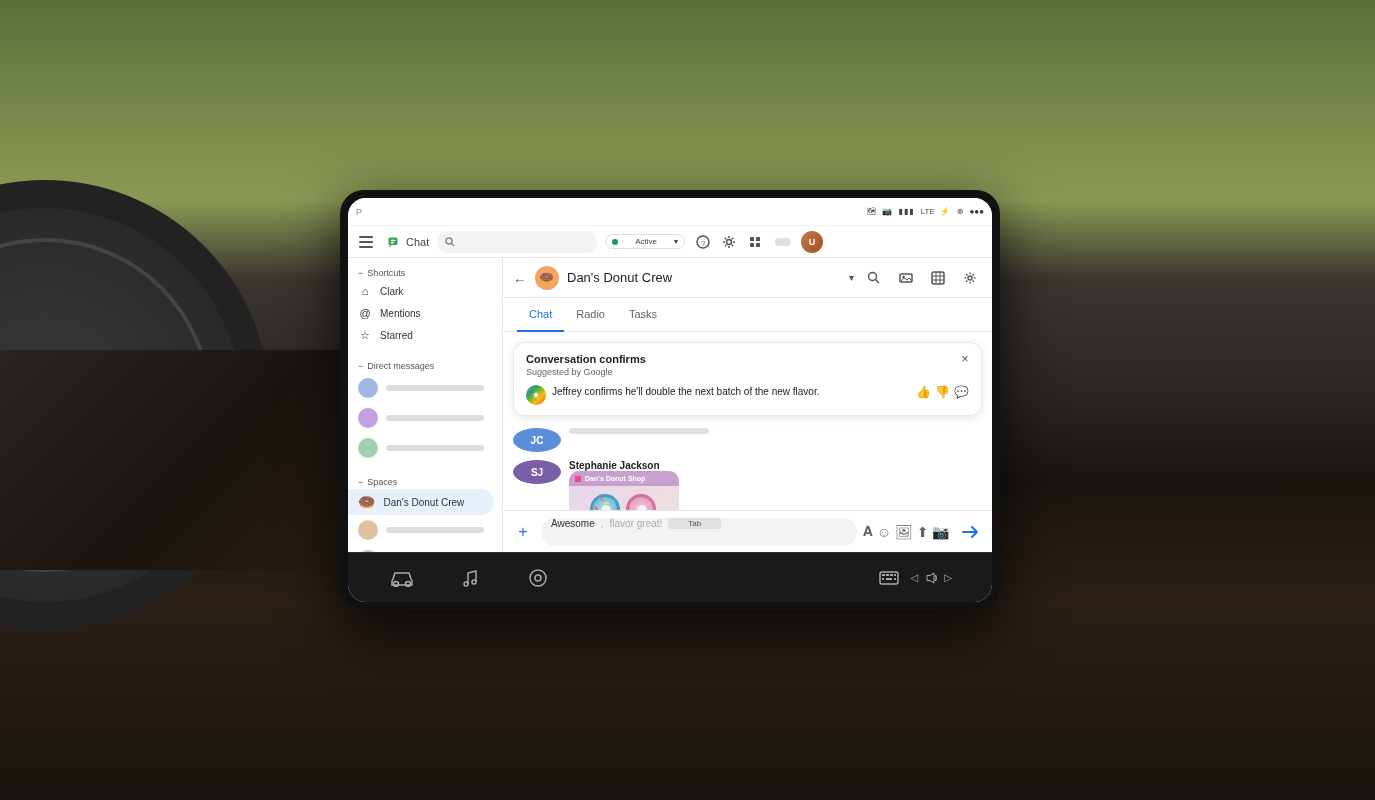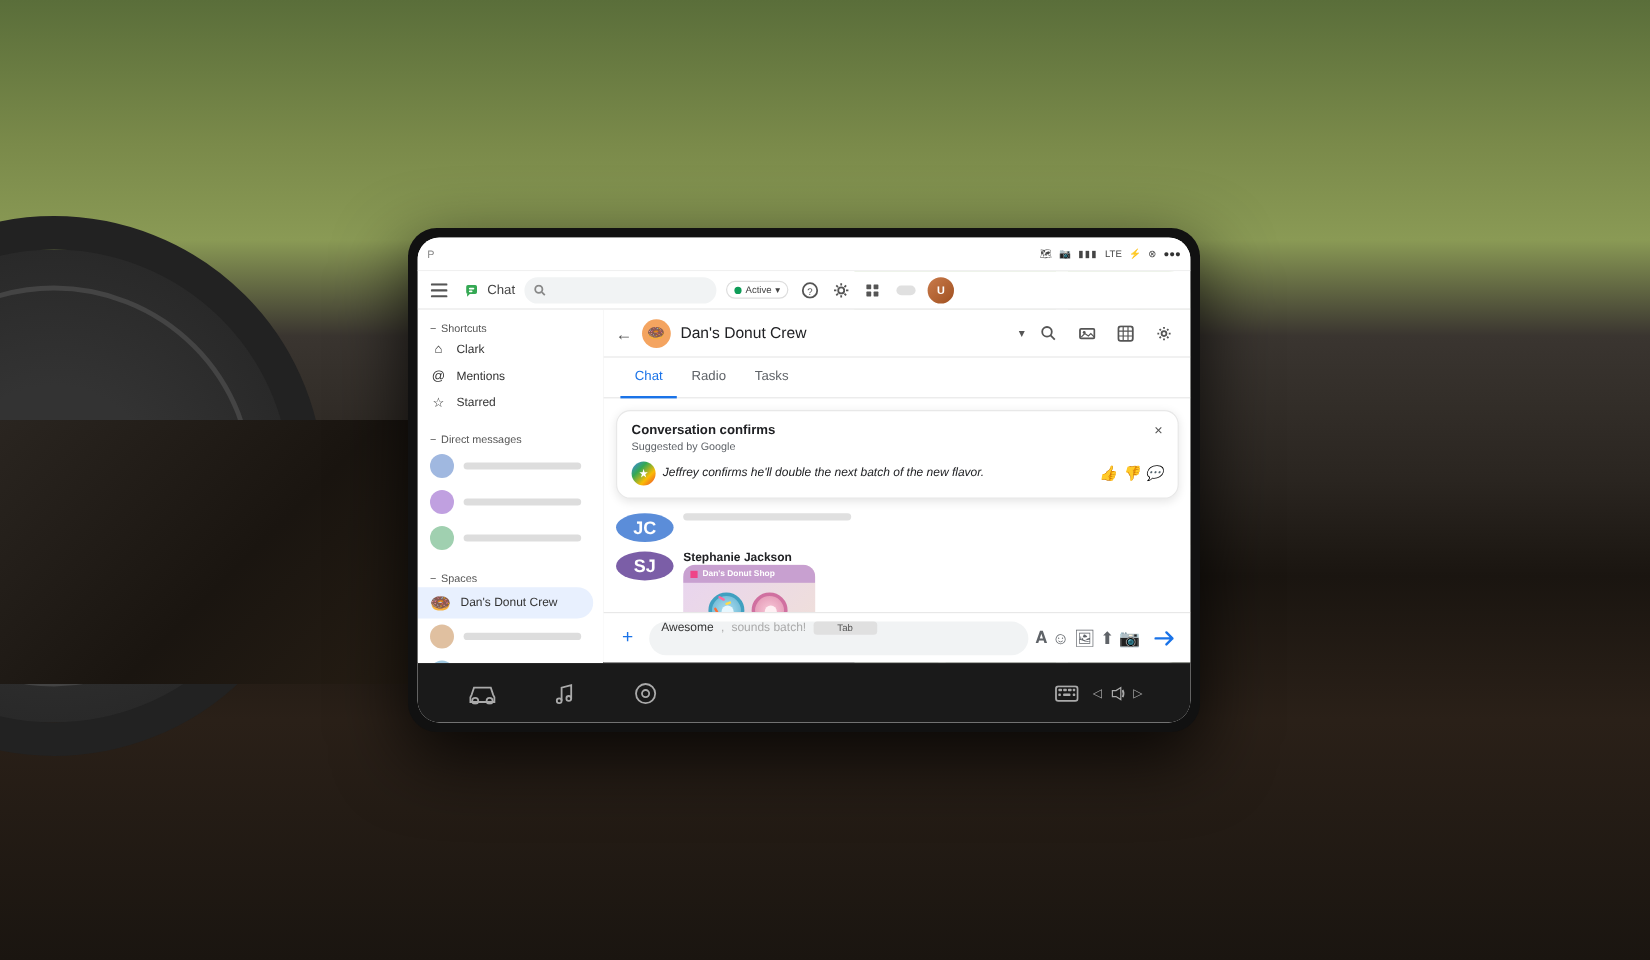"Active" .active-badge { gap: 3px -> 17px }
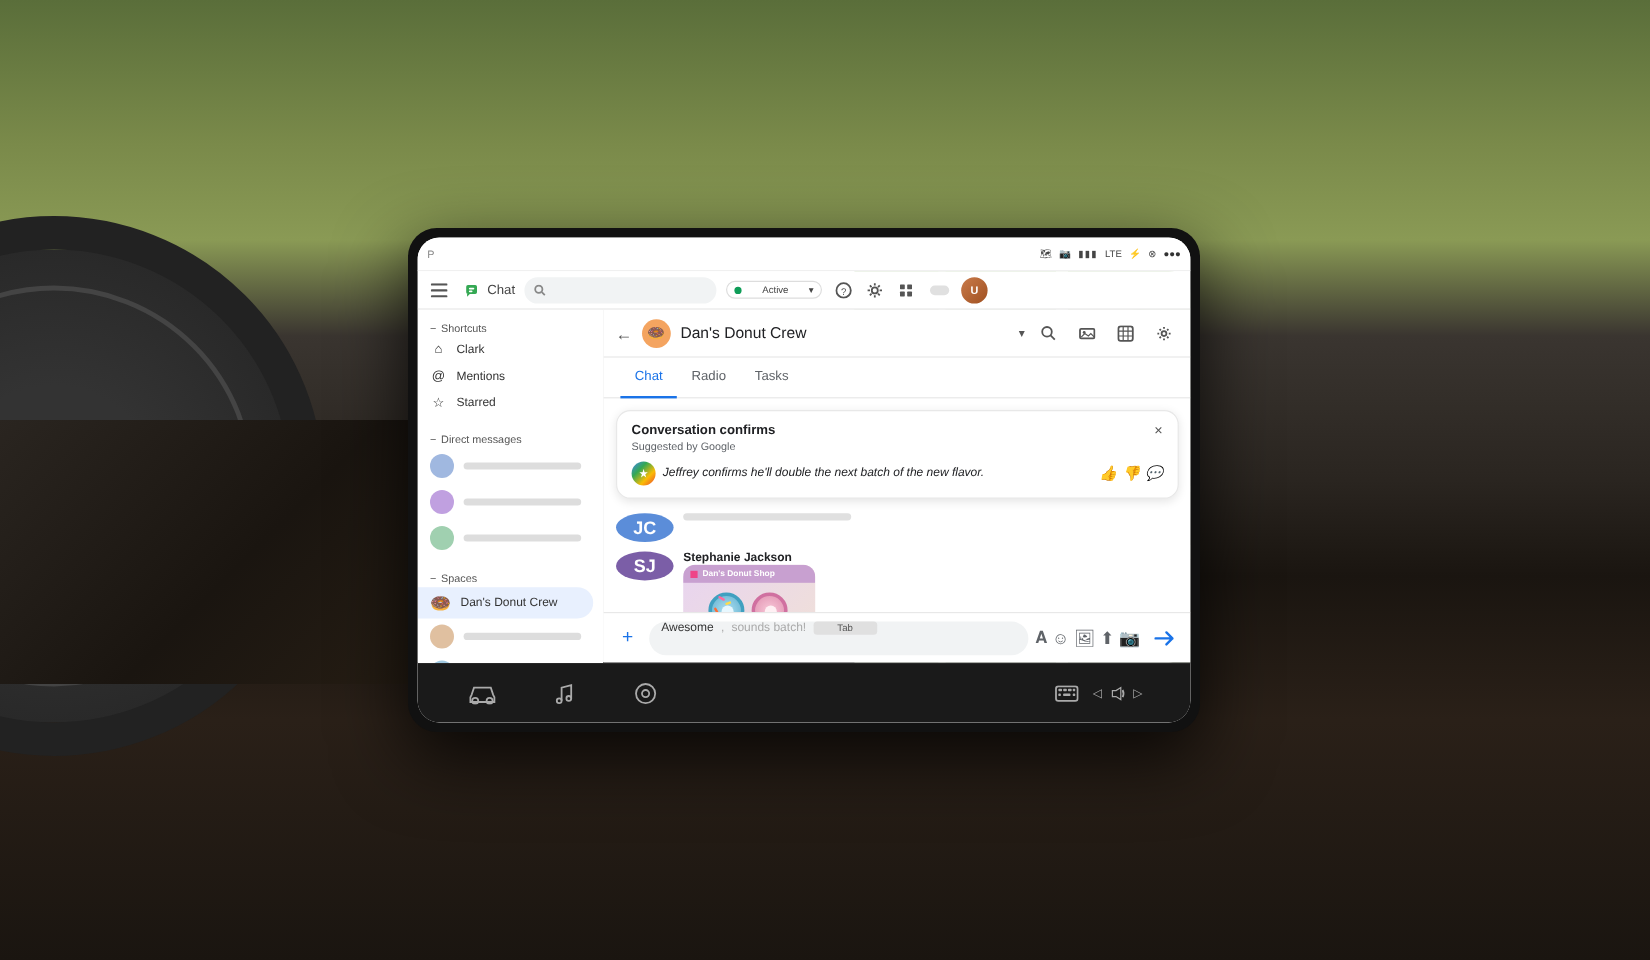"Jeffrey confirms he'll double the" .summary-content { align-items: center -> flex-start; font-style: italic -> none }
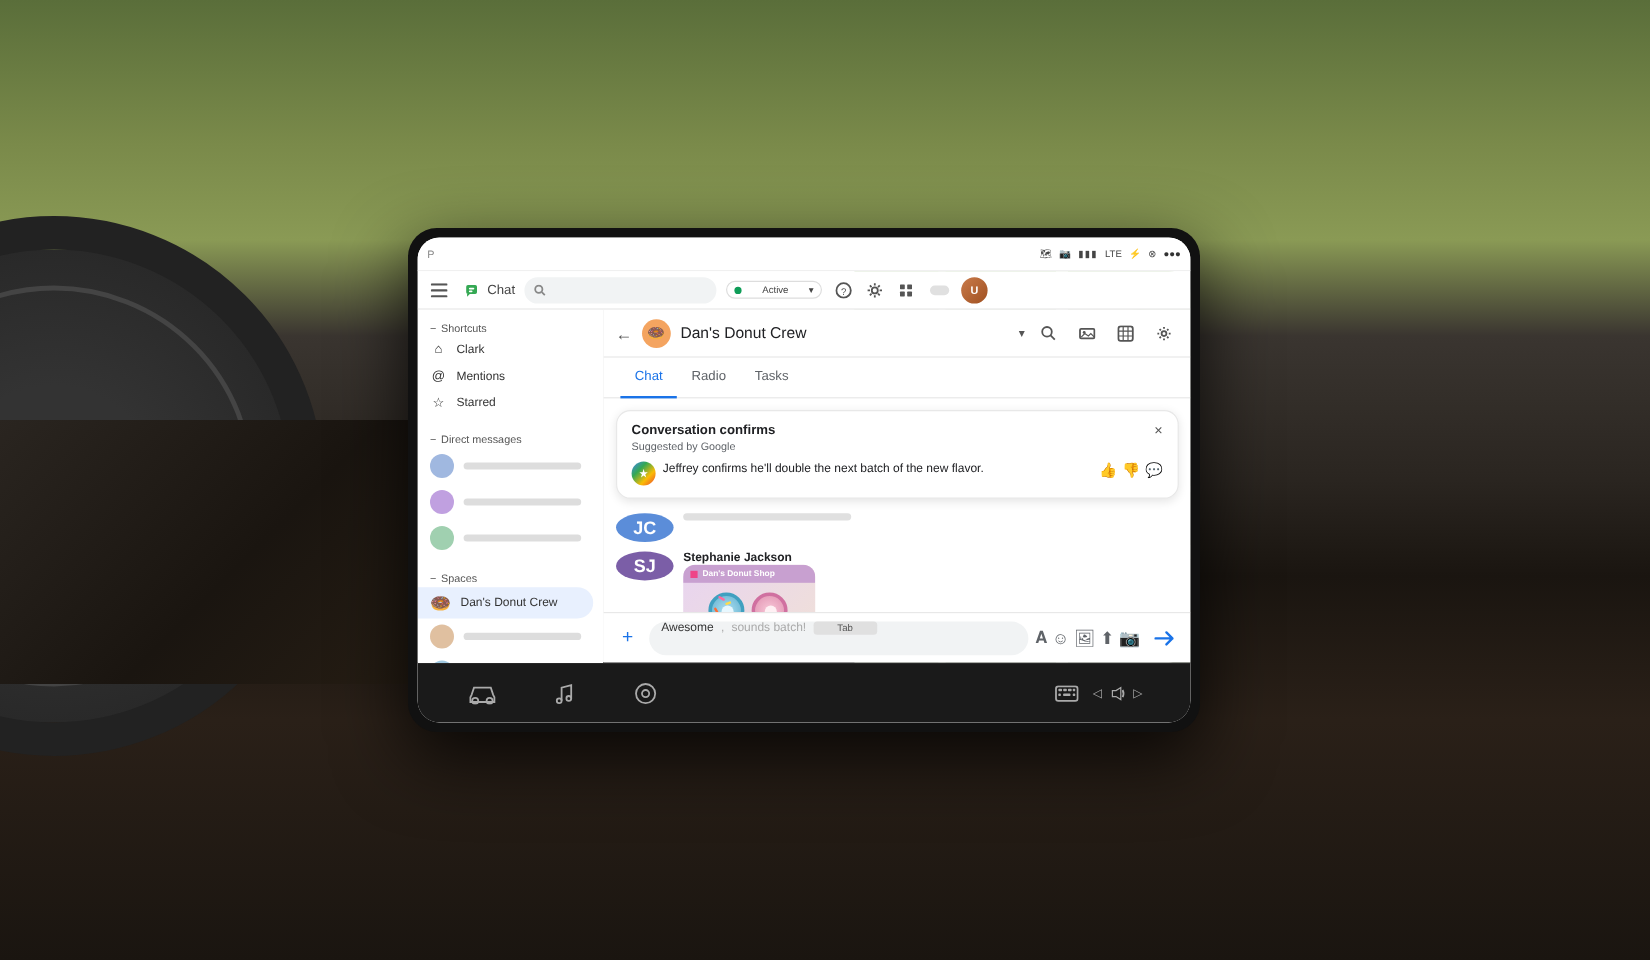"JC" .message-avatar { font-size: 15px -> 10px }
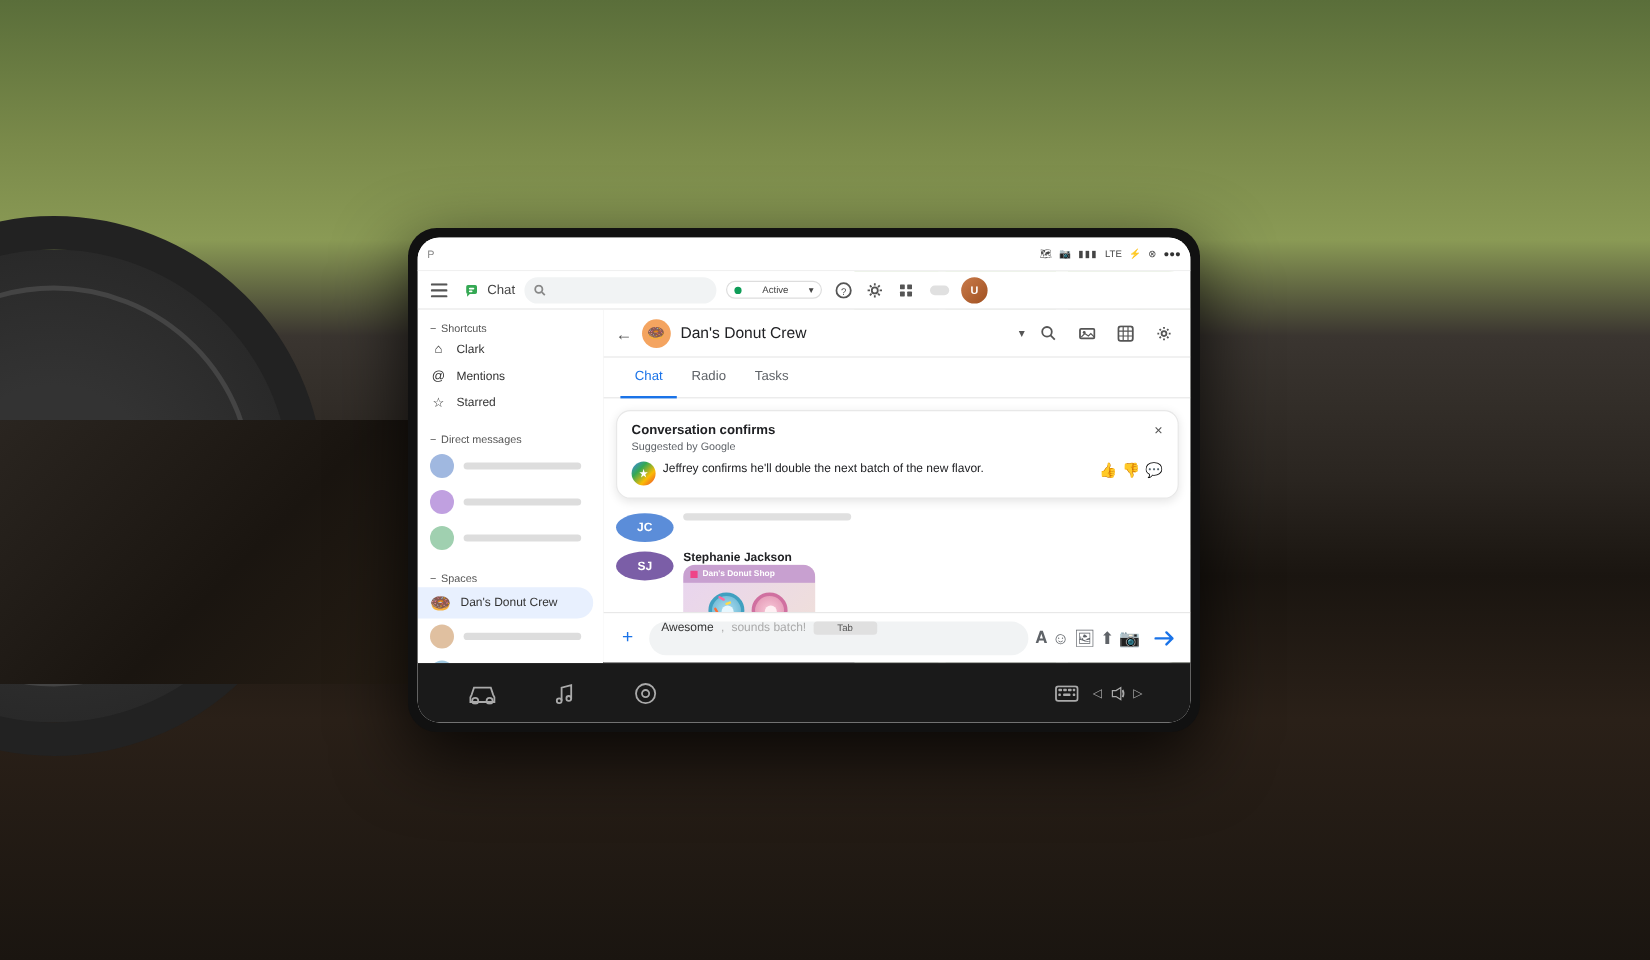"sounds batch!" span { text: sounds batch -> flavor great }
